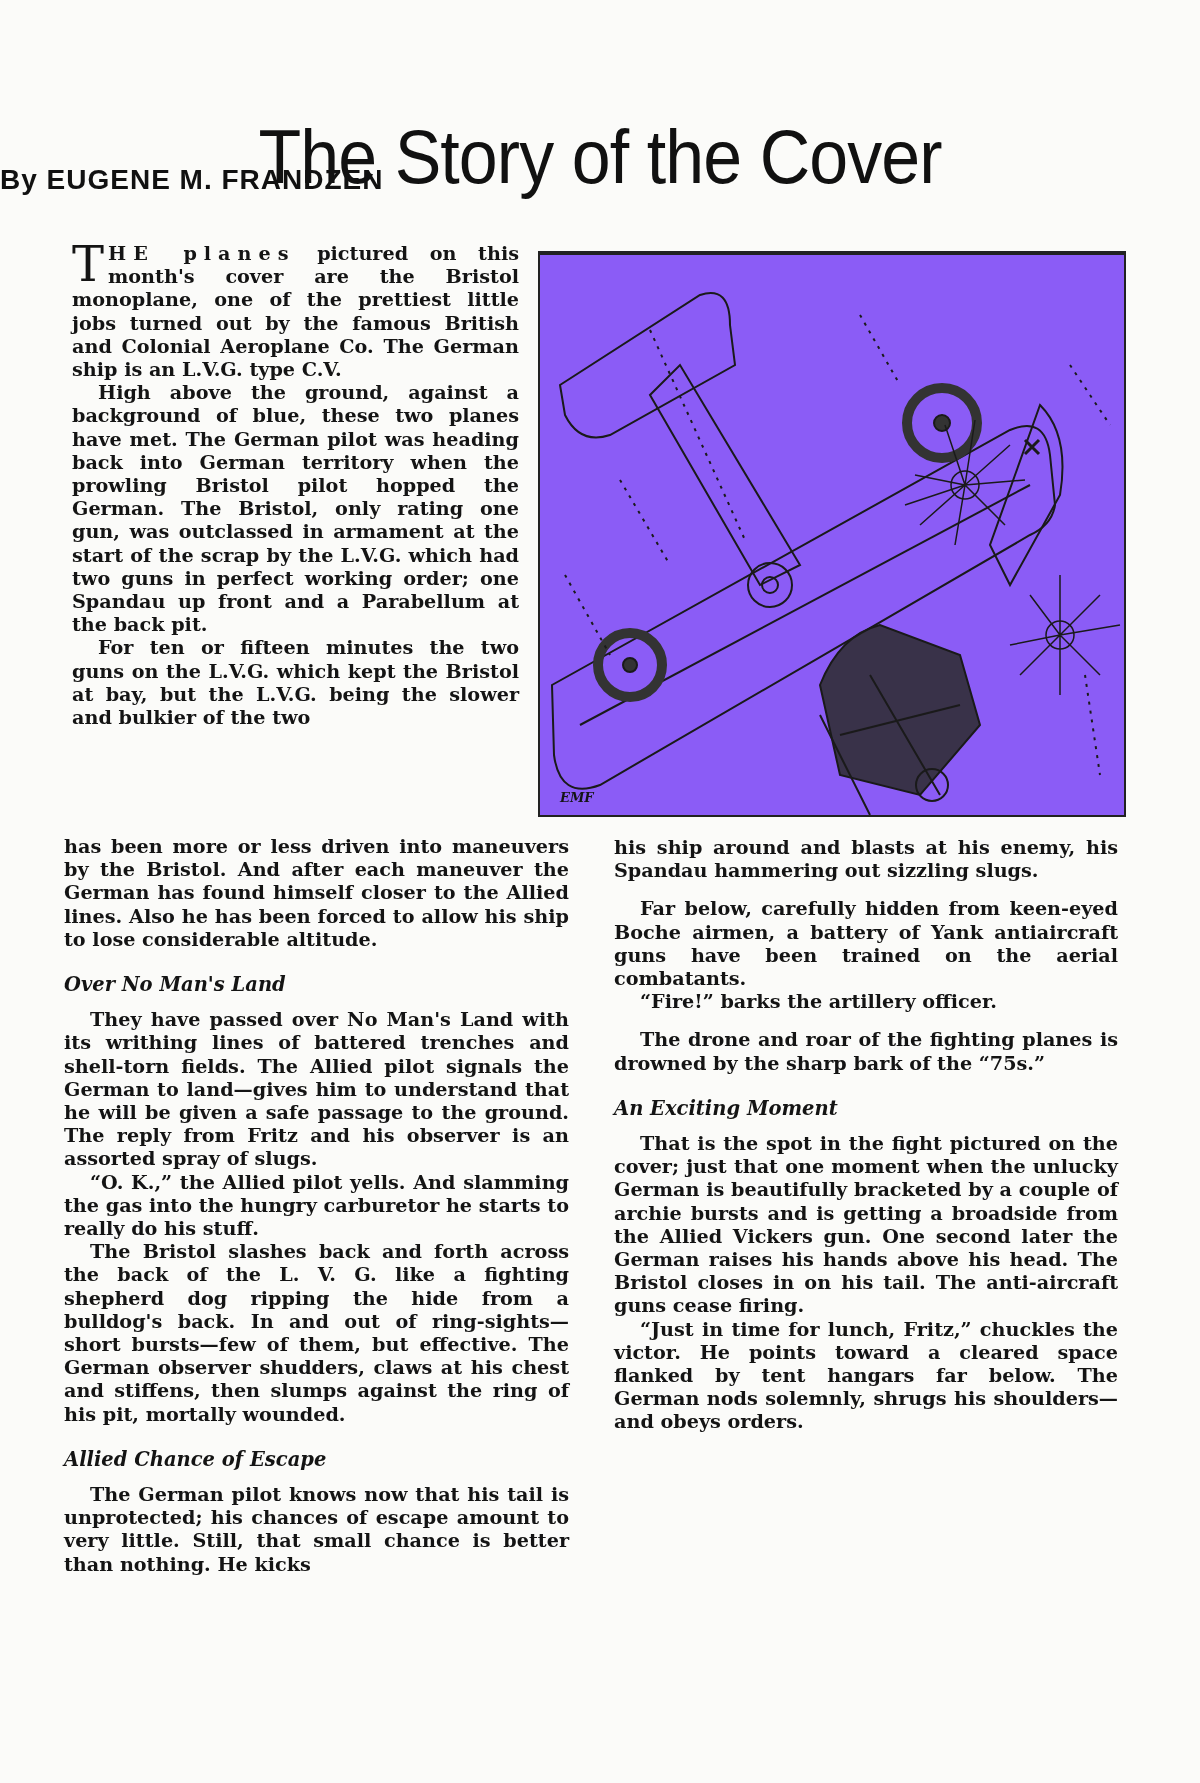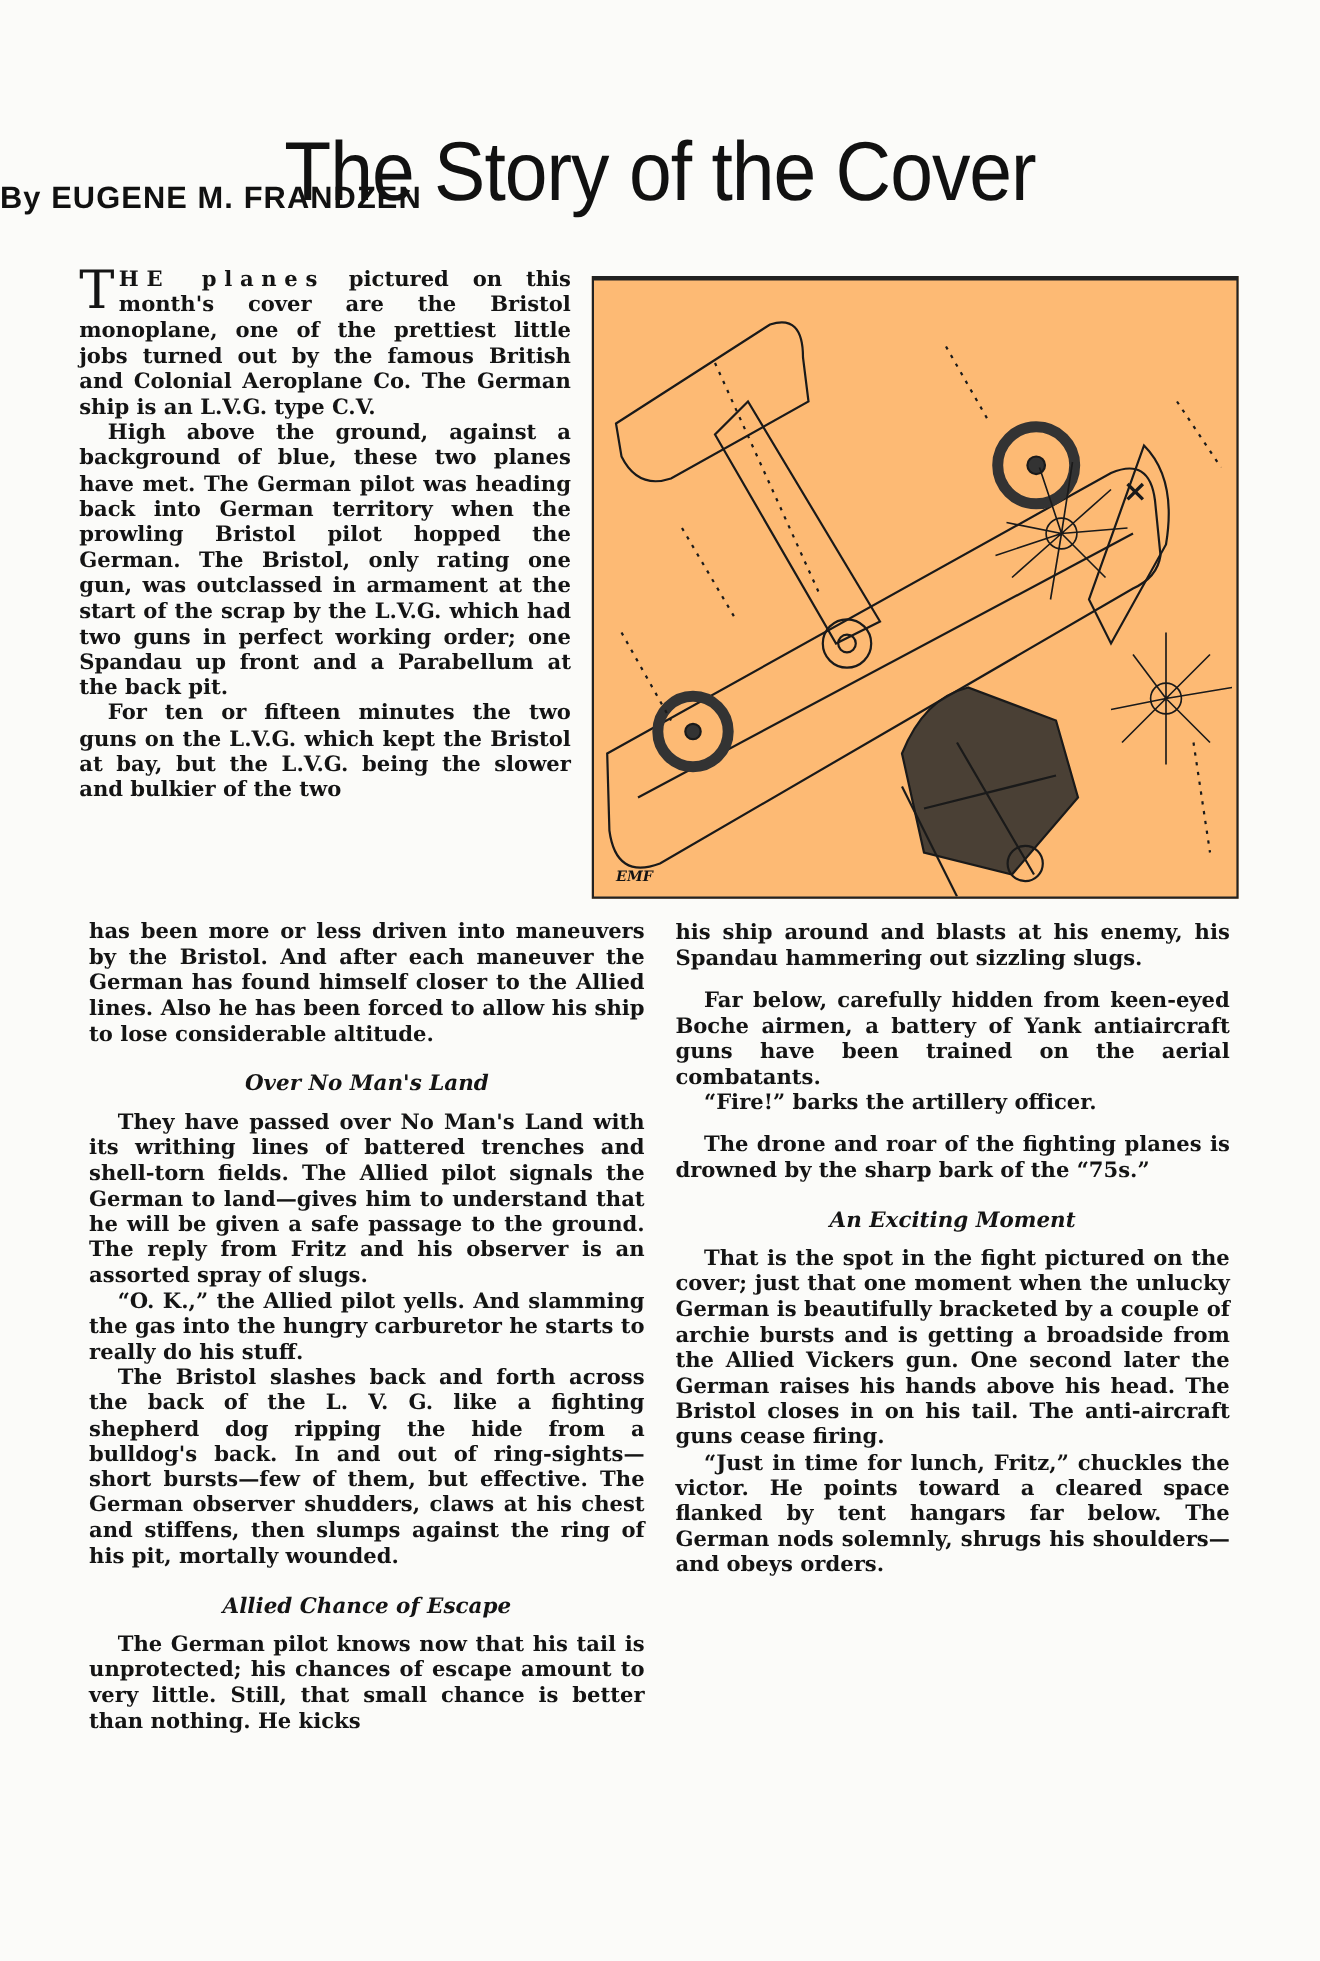"EMF" .illustration { background: #fdba74 -> #8b5cf6 }
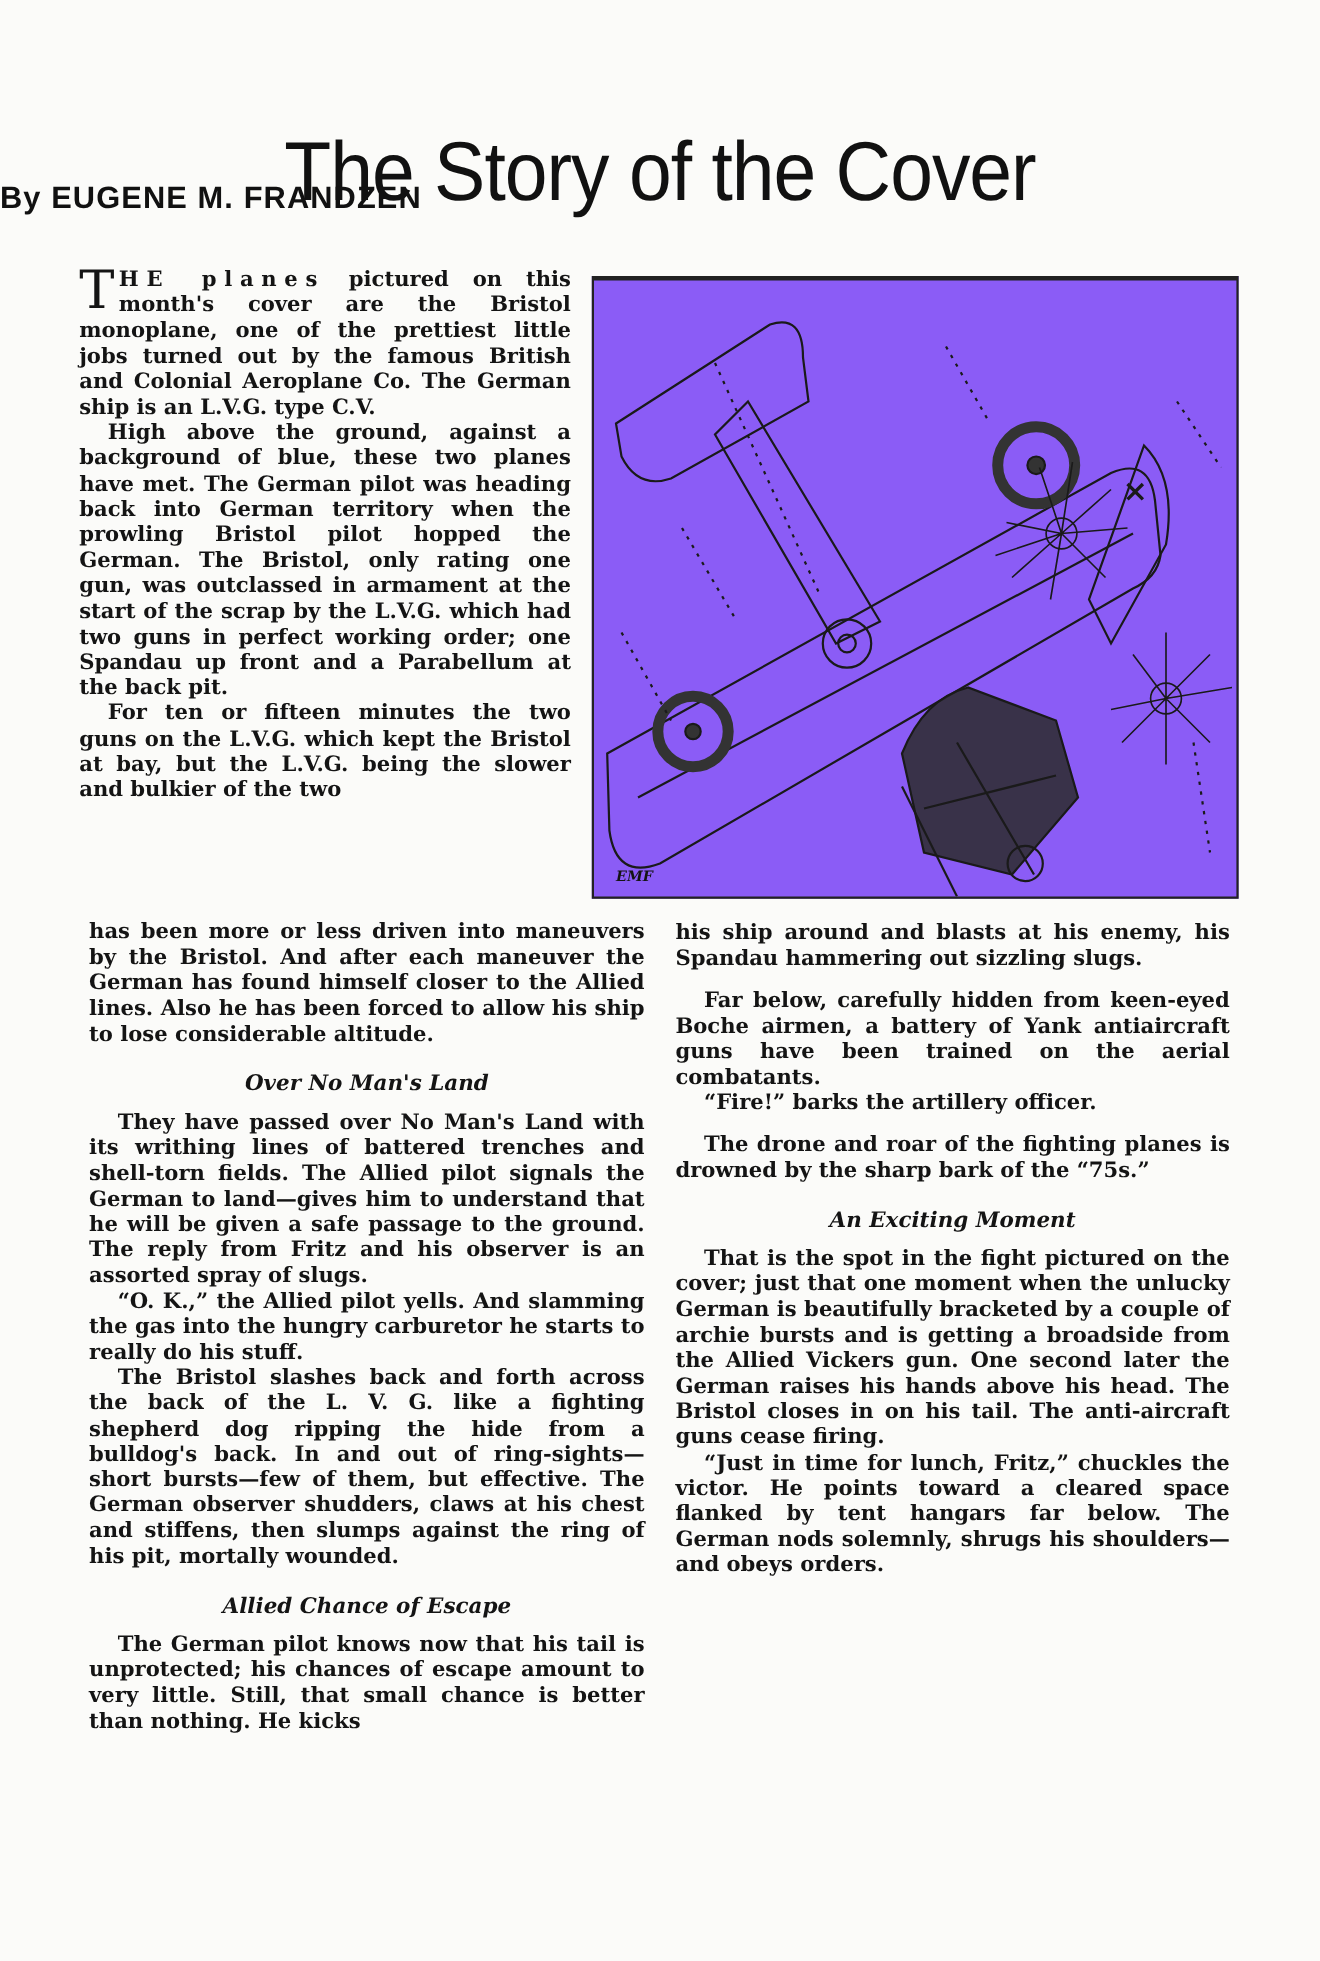"has been more or less" .col-left-bottom { left: 81px -> 64px }
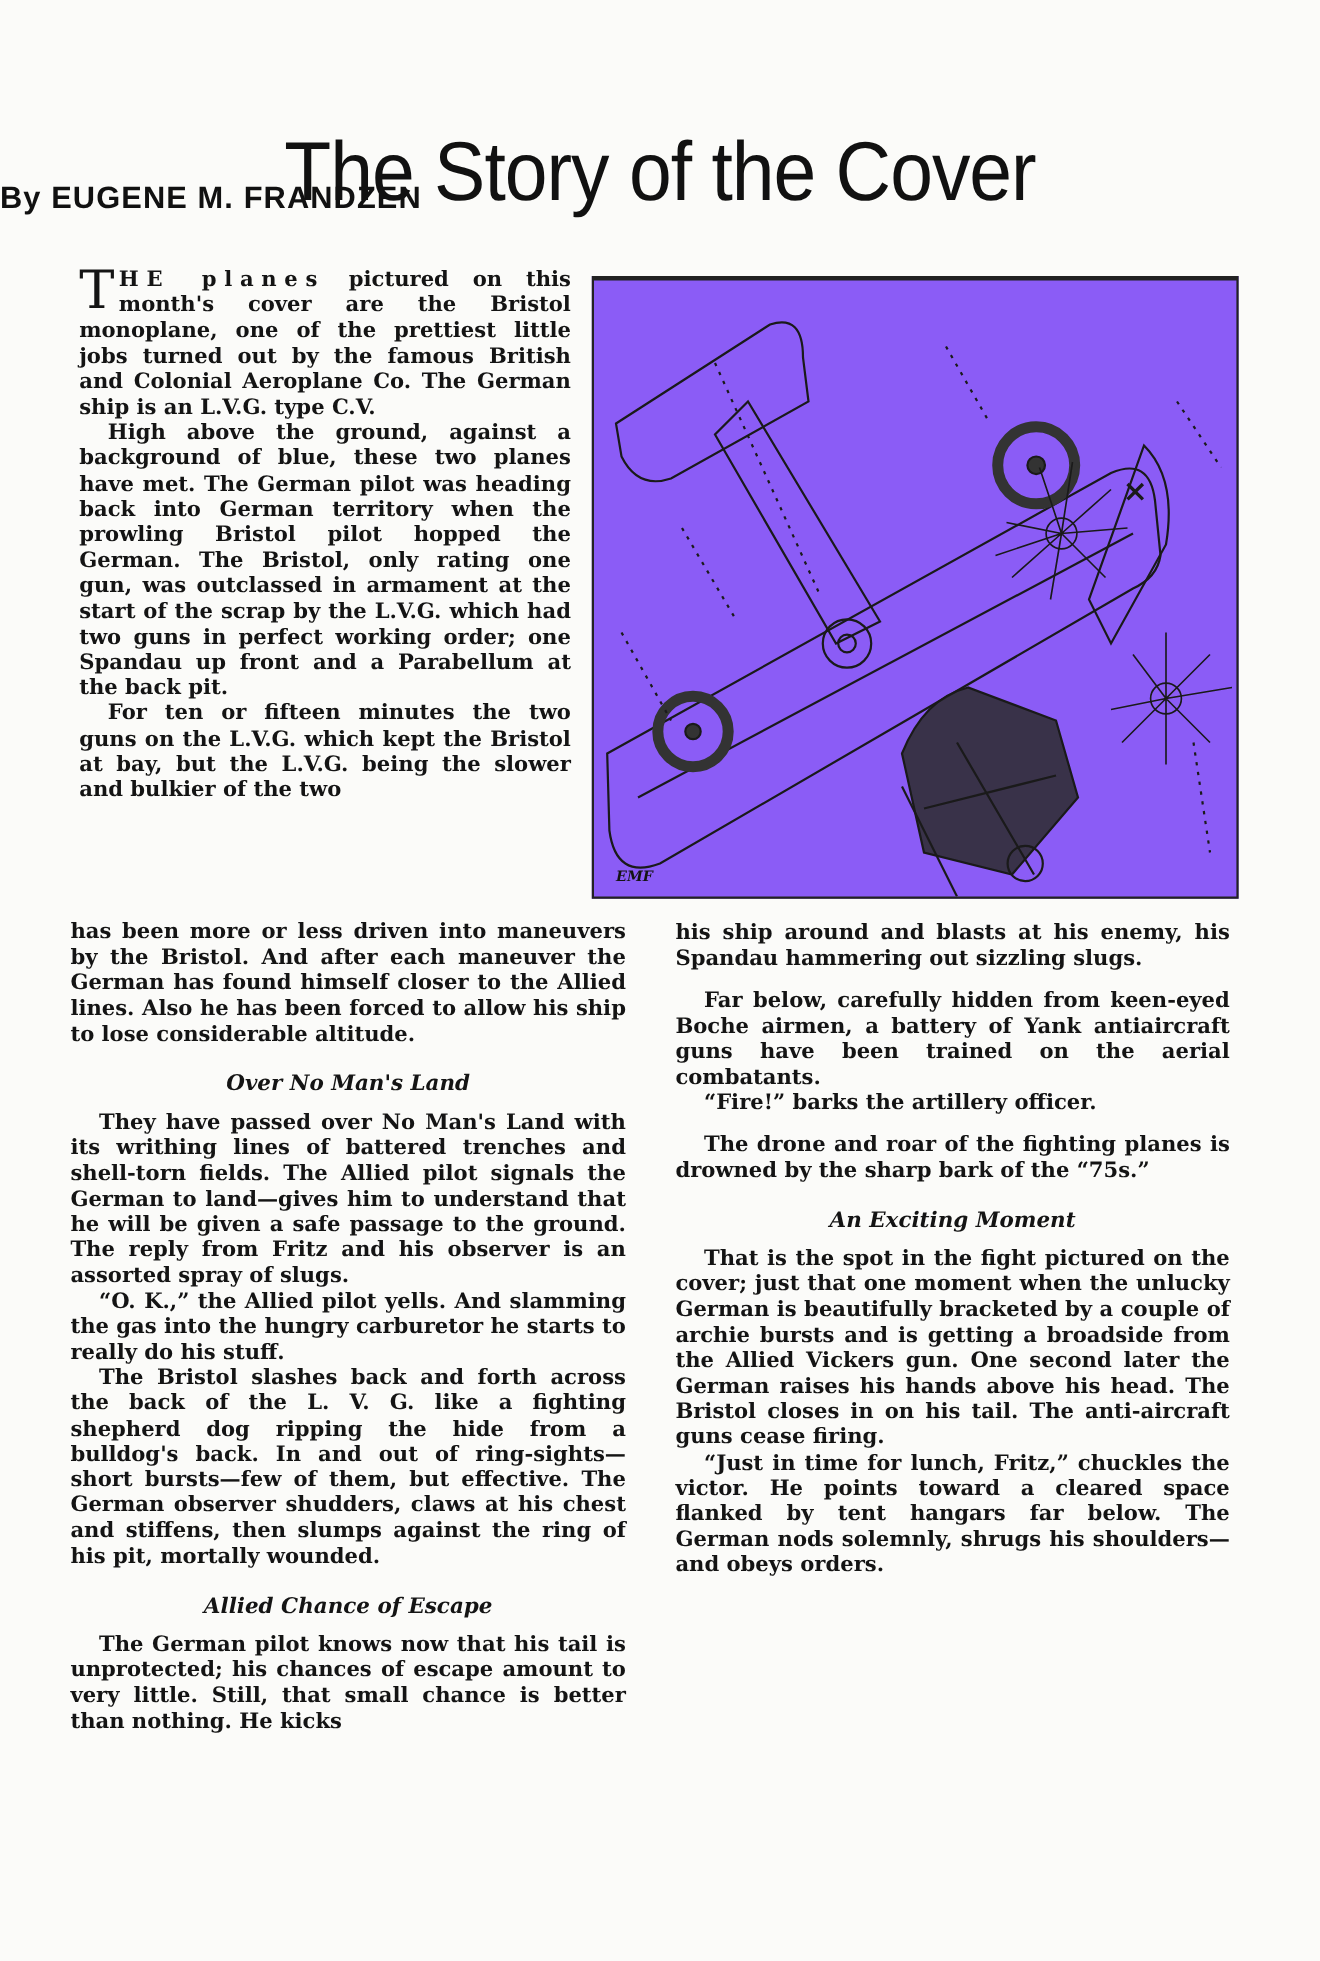"Over No Man's Land" .subhead { text-align: center -> left }
